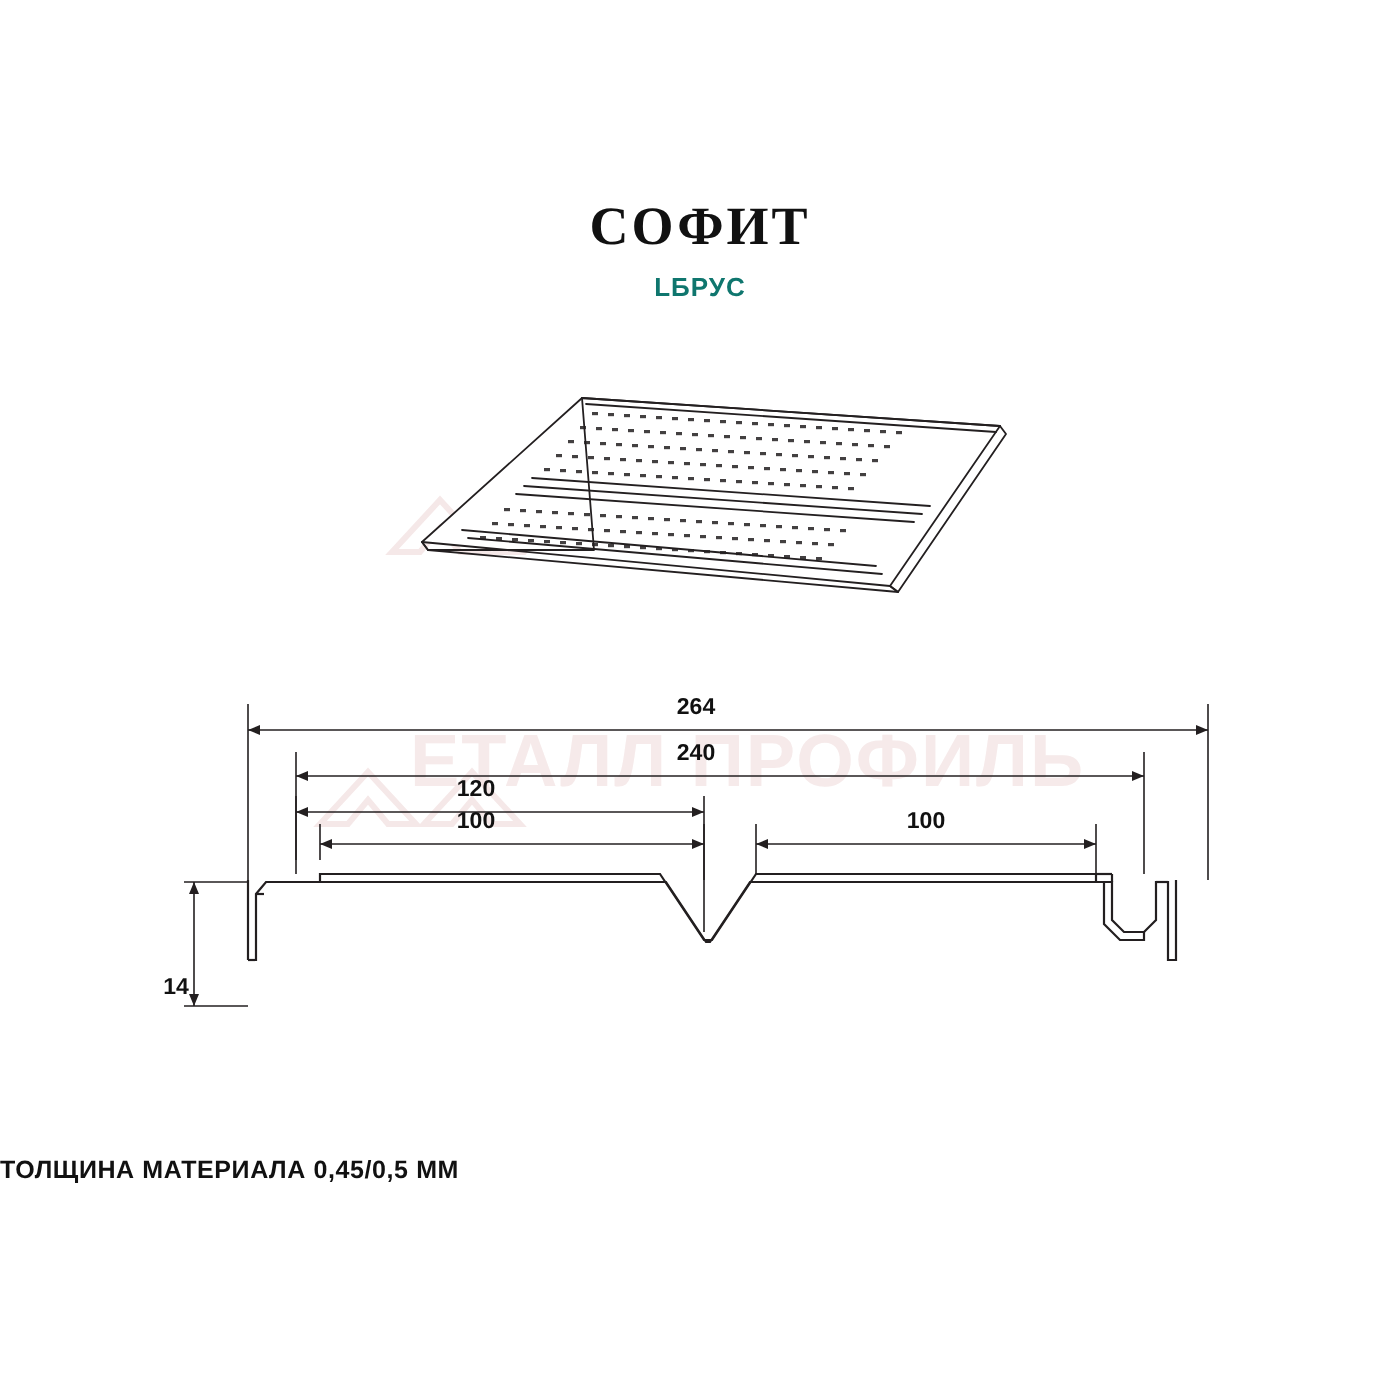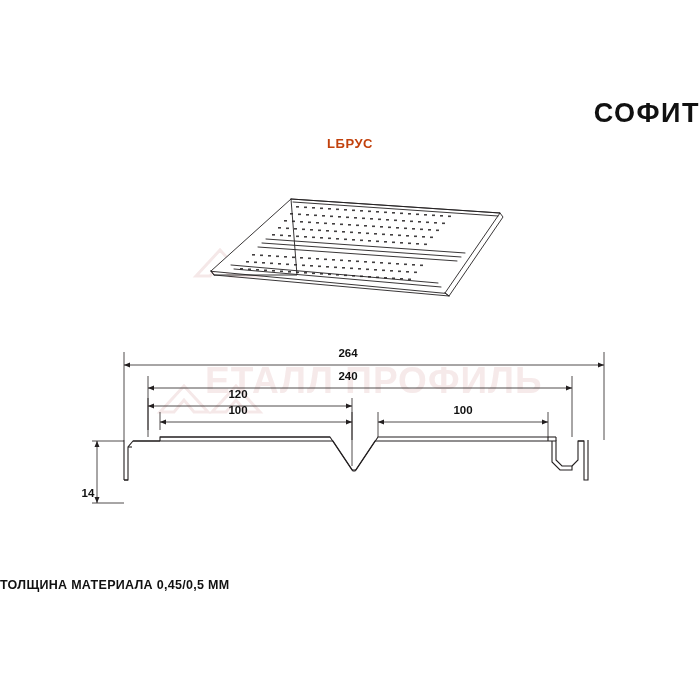"СОФИТ" .title { font-family: none -> Liberation Serif, serif; text-align: right -> center }
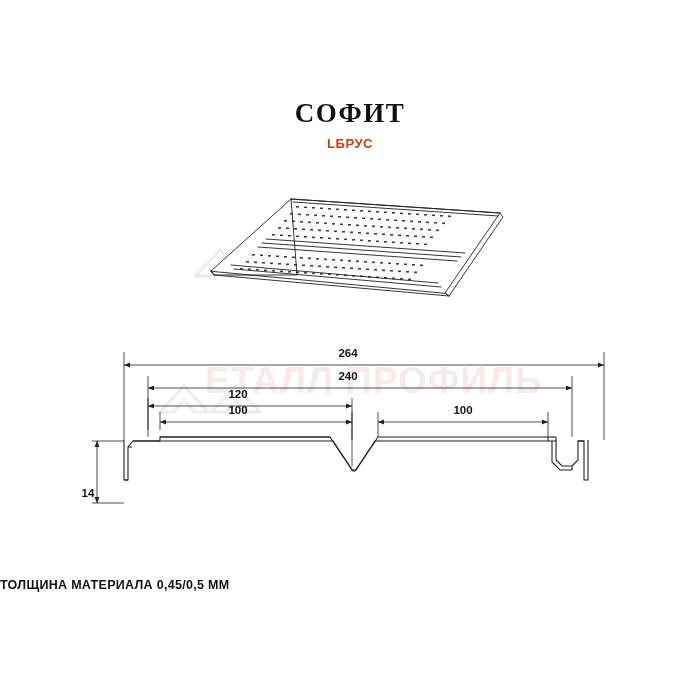"LБРУС" .subtitle { color: #c2410c -> #0f766e }
